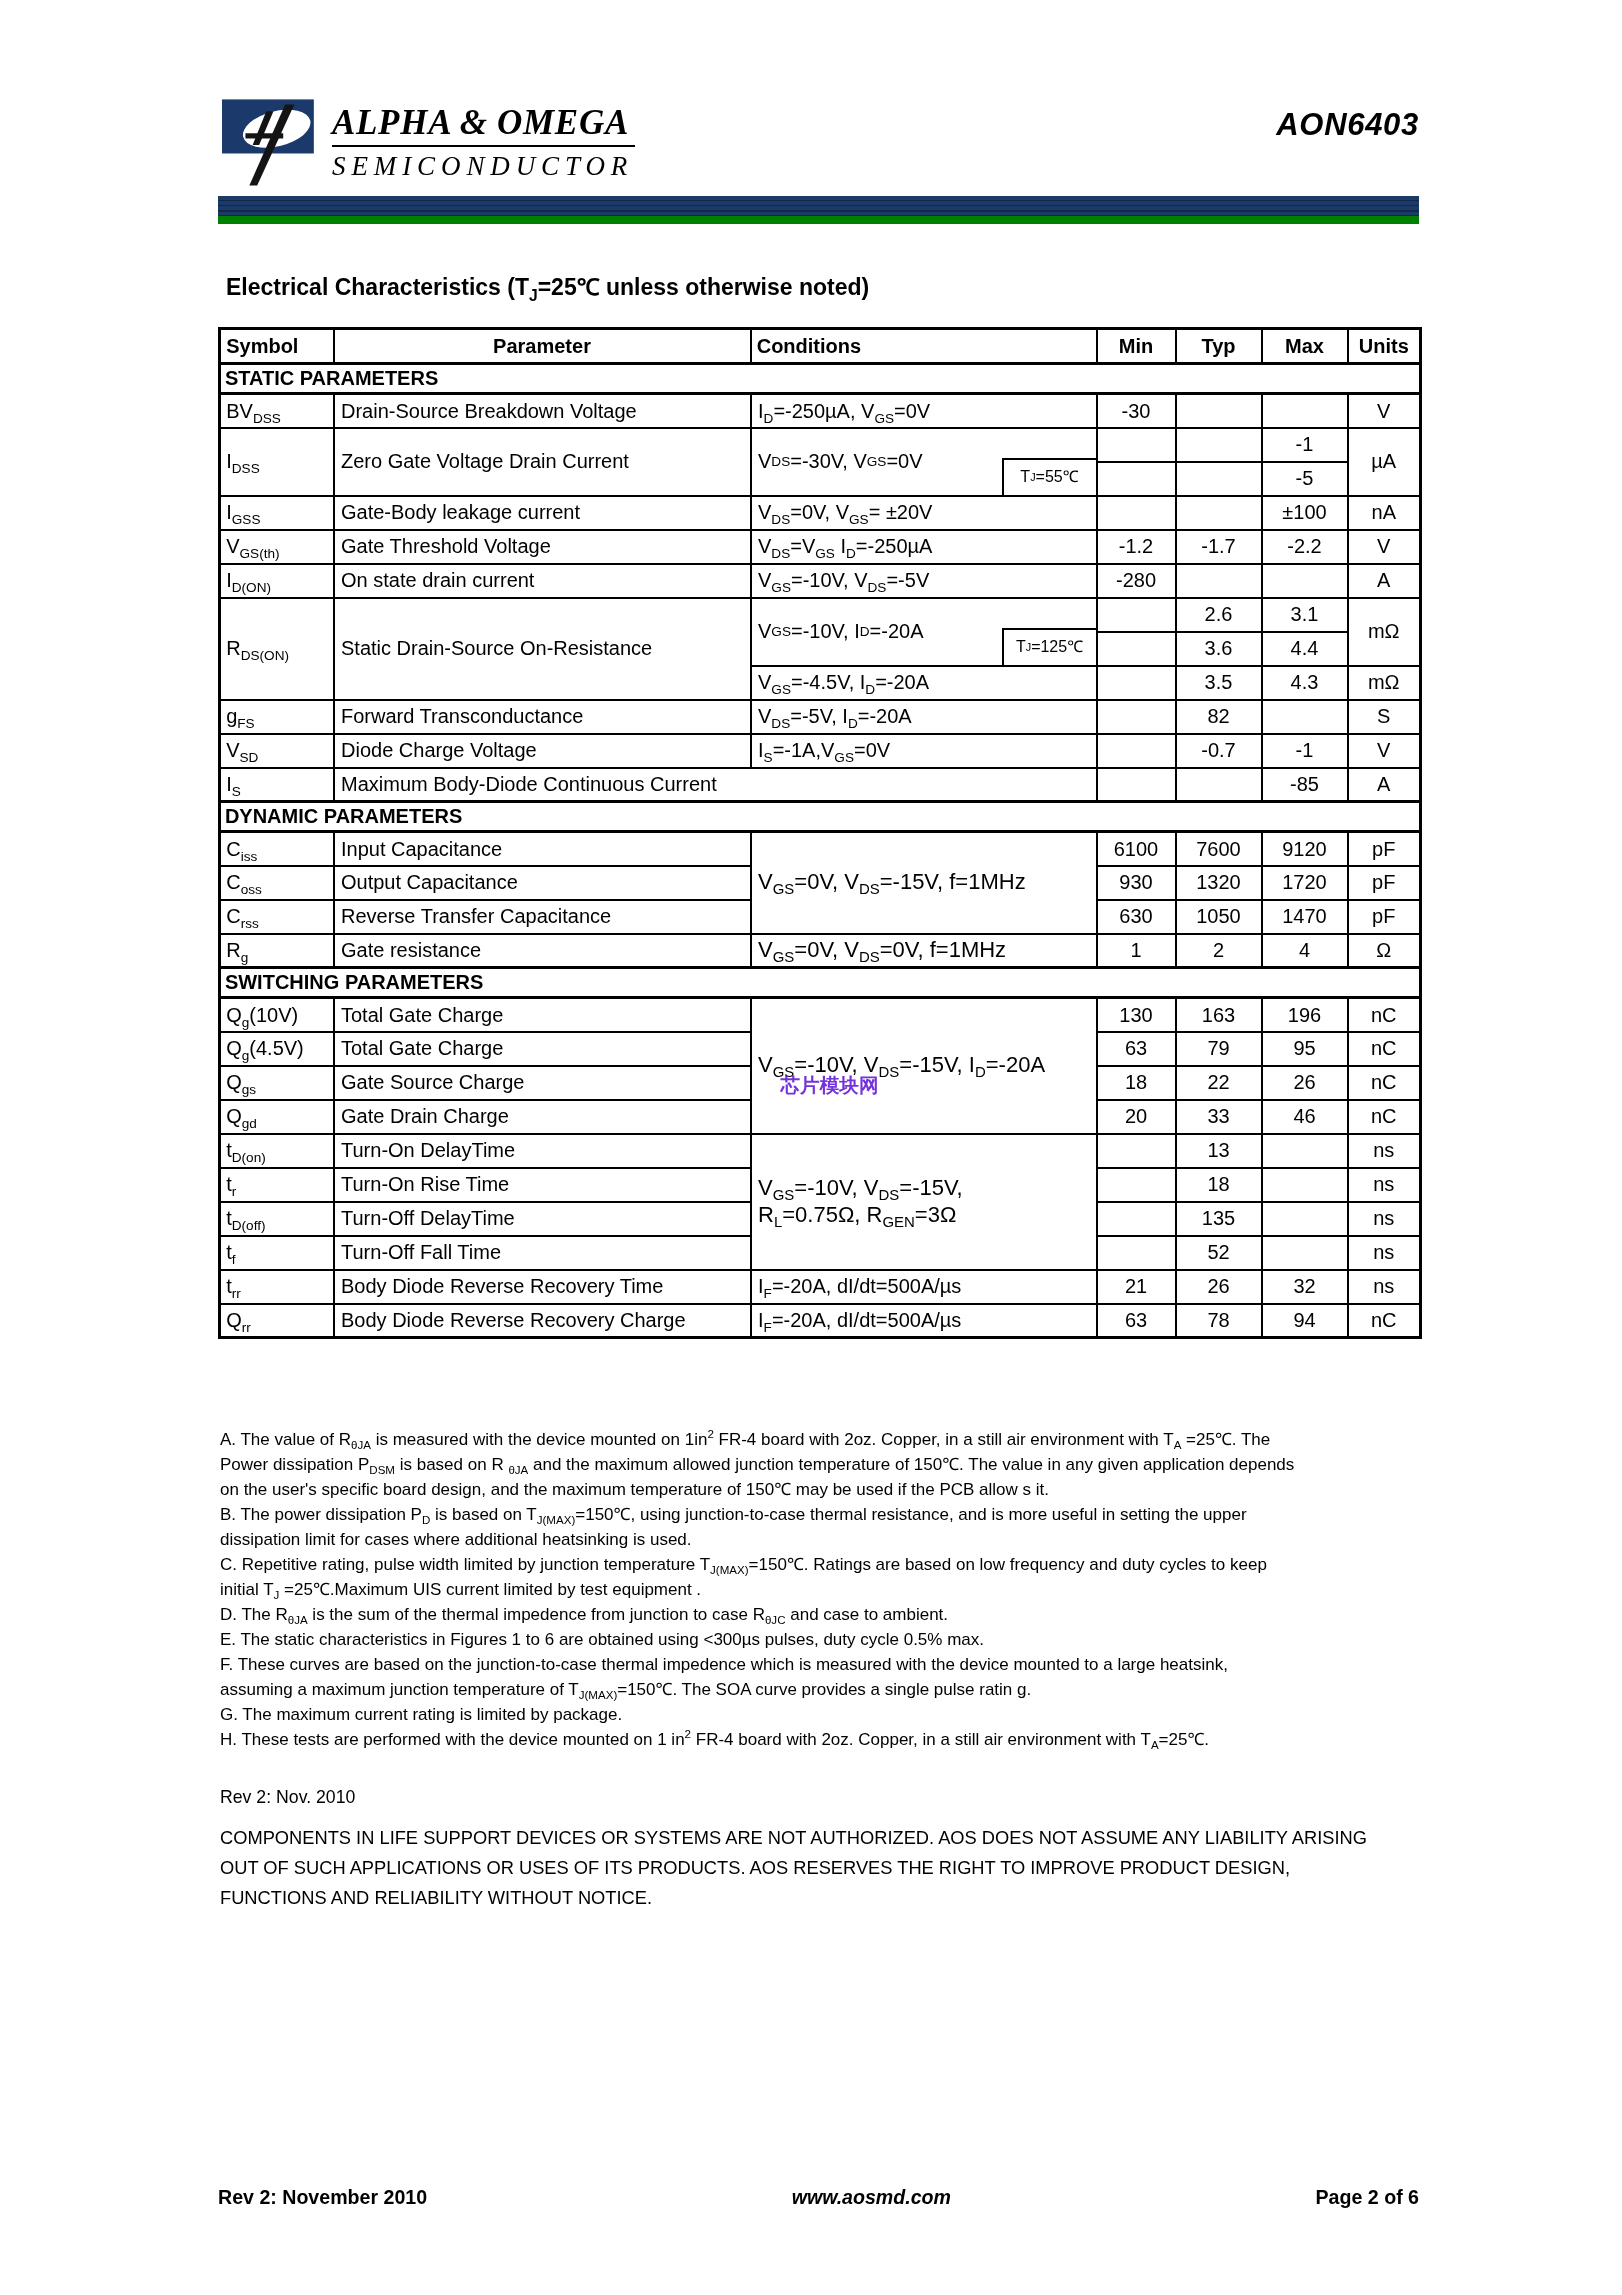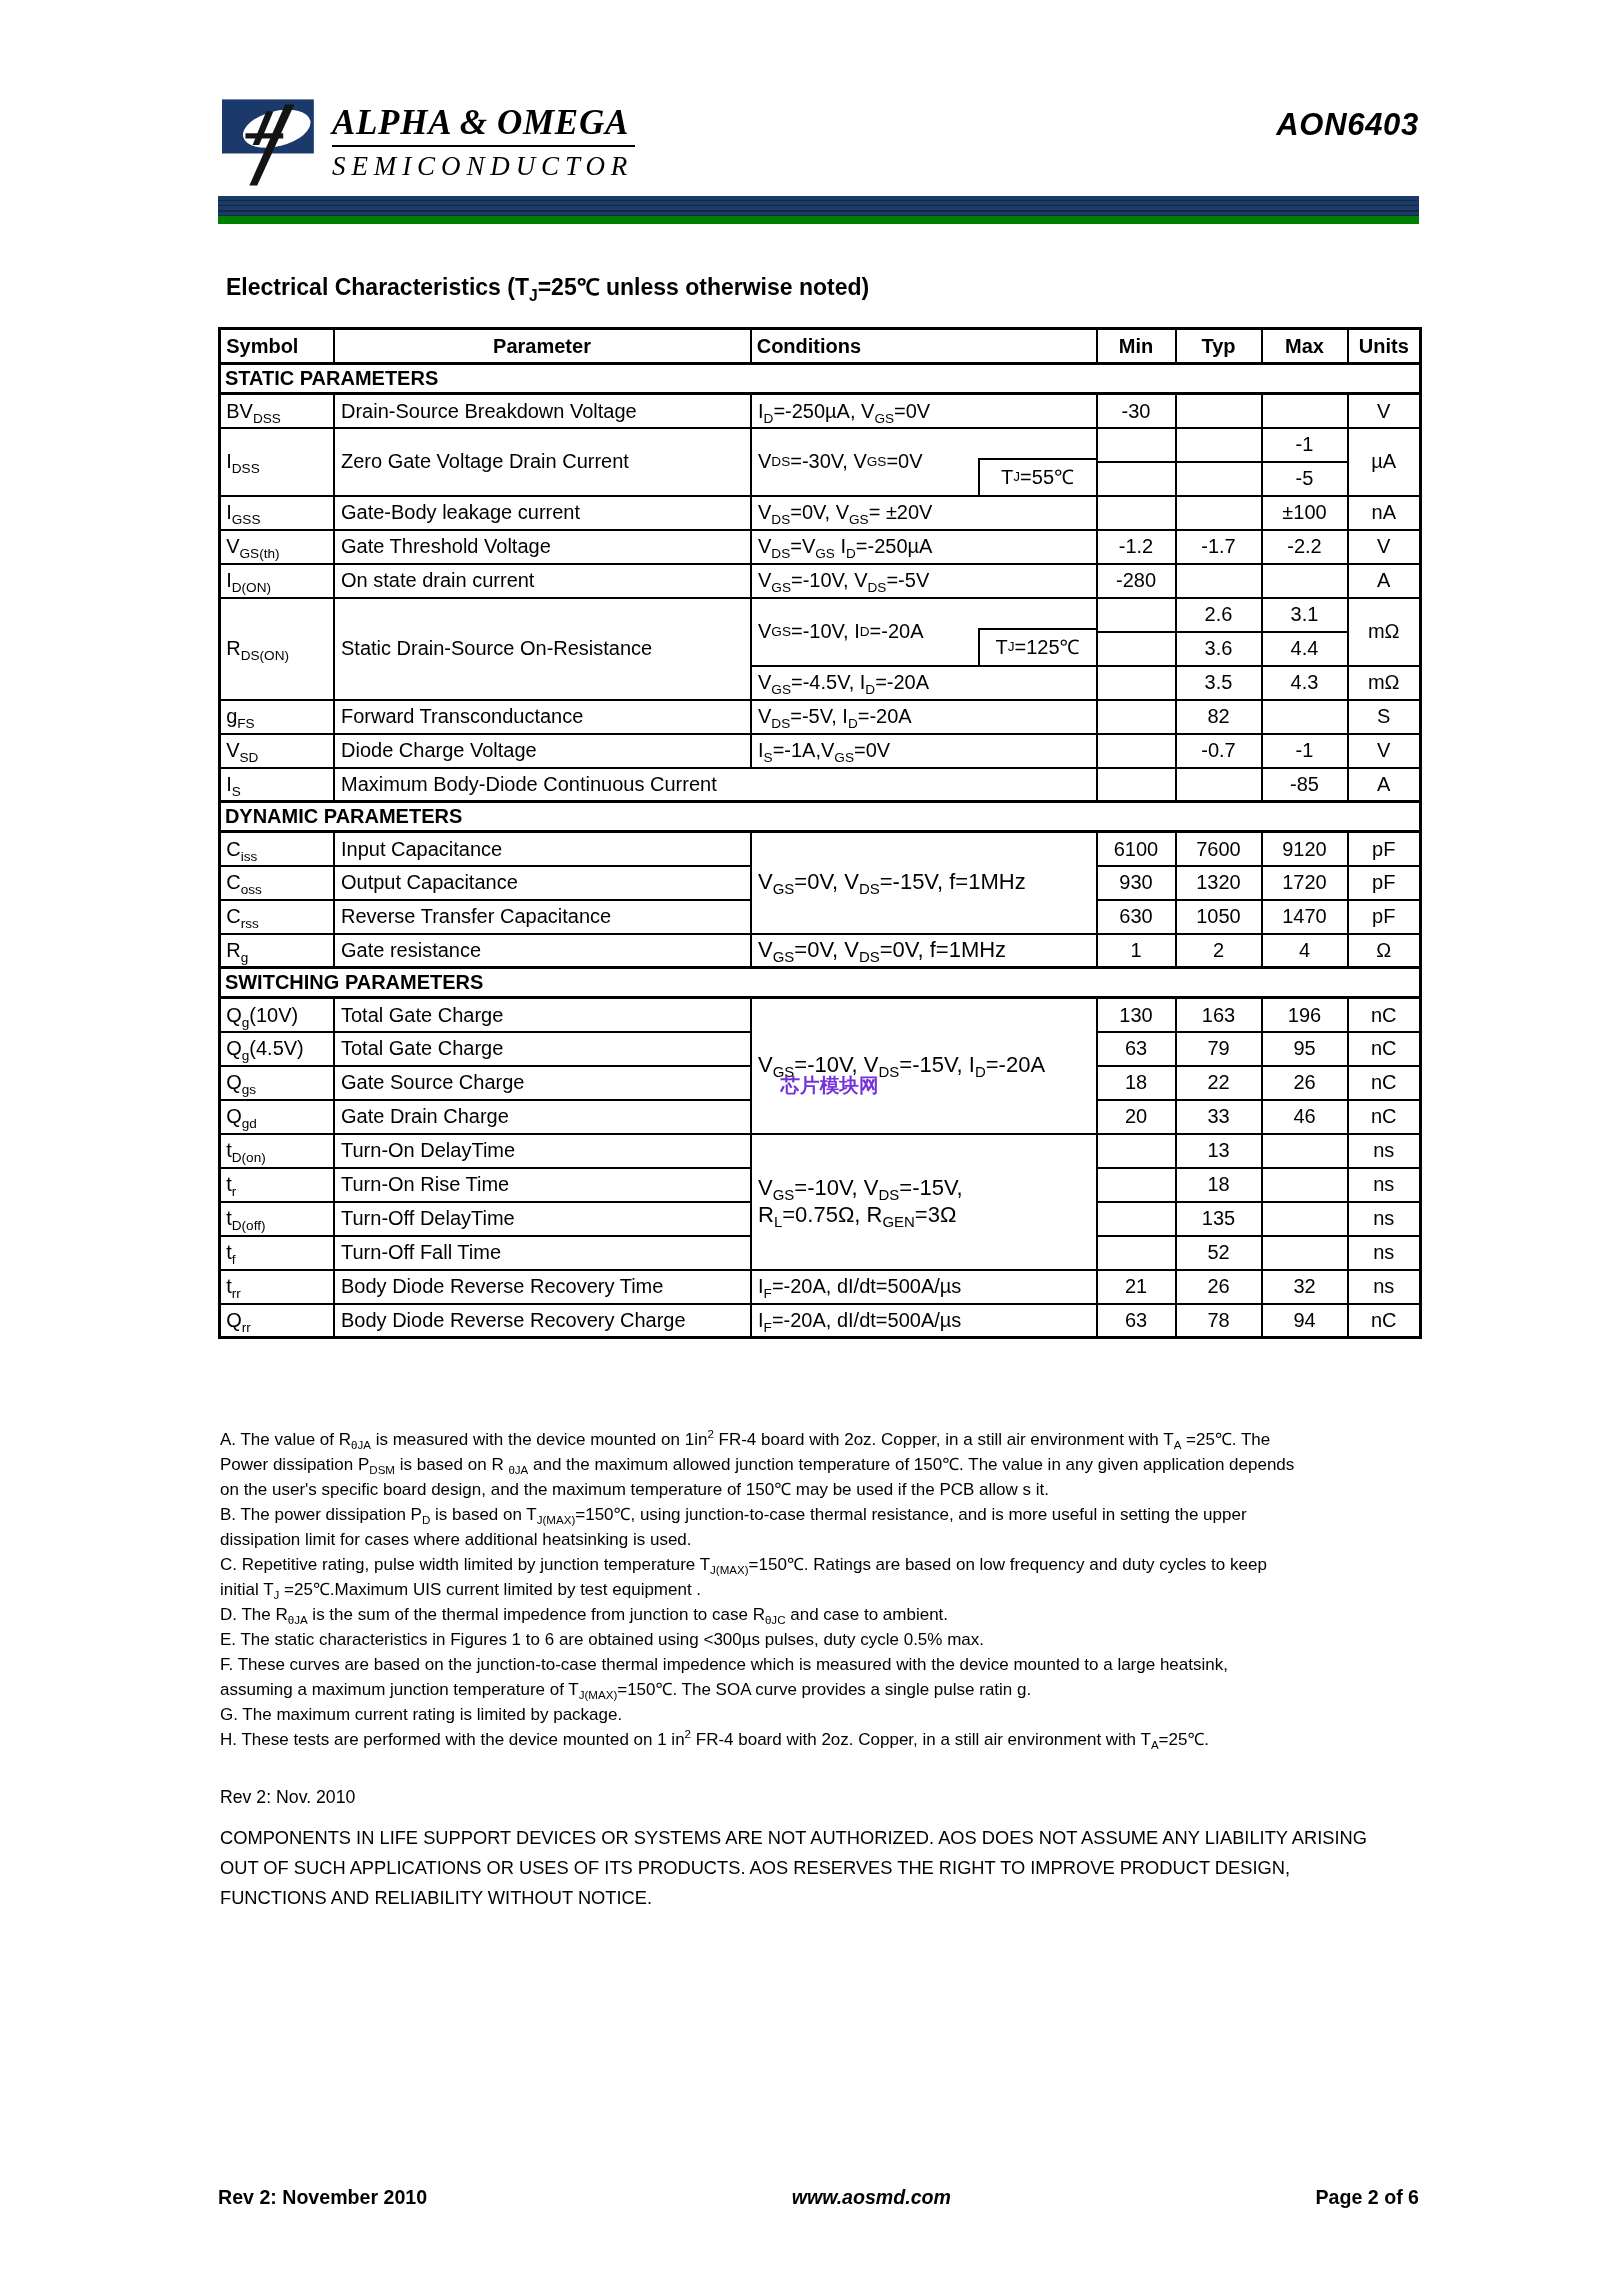"T =55℃" .subbox { font-size: 20px -> 16px; width: 118px -> 94px }
